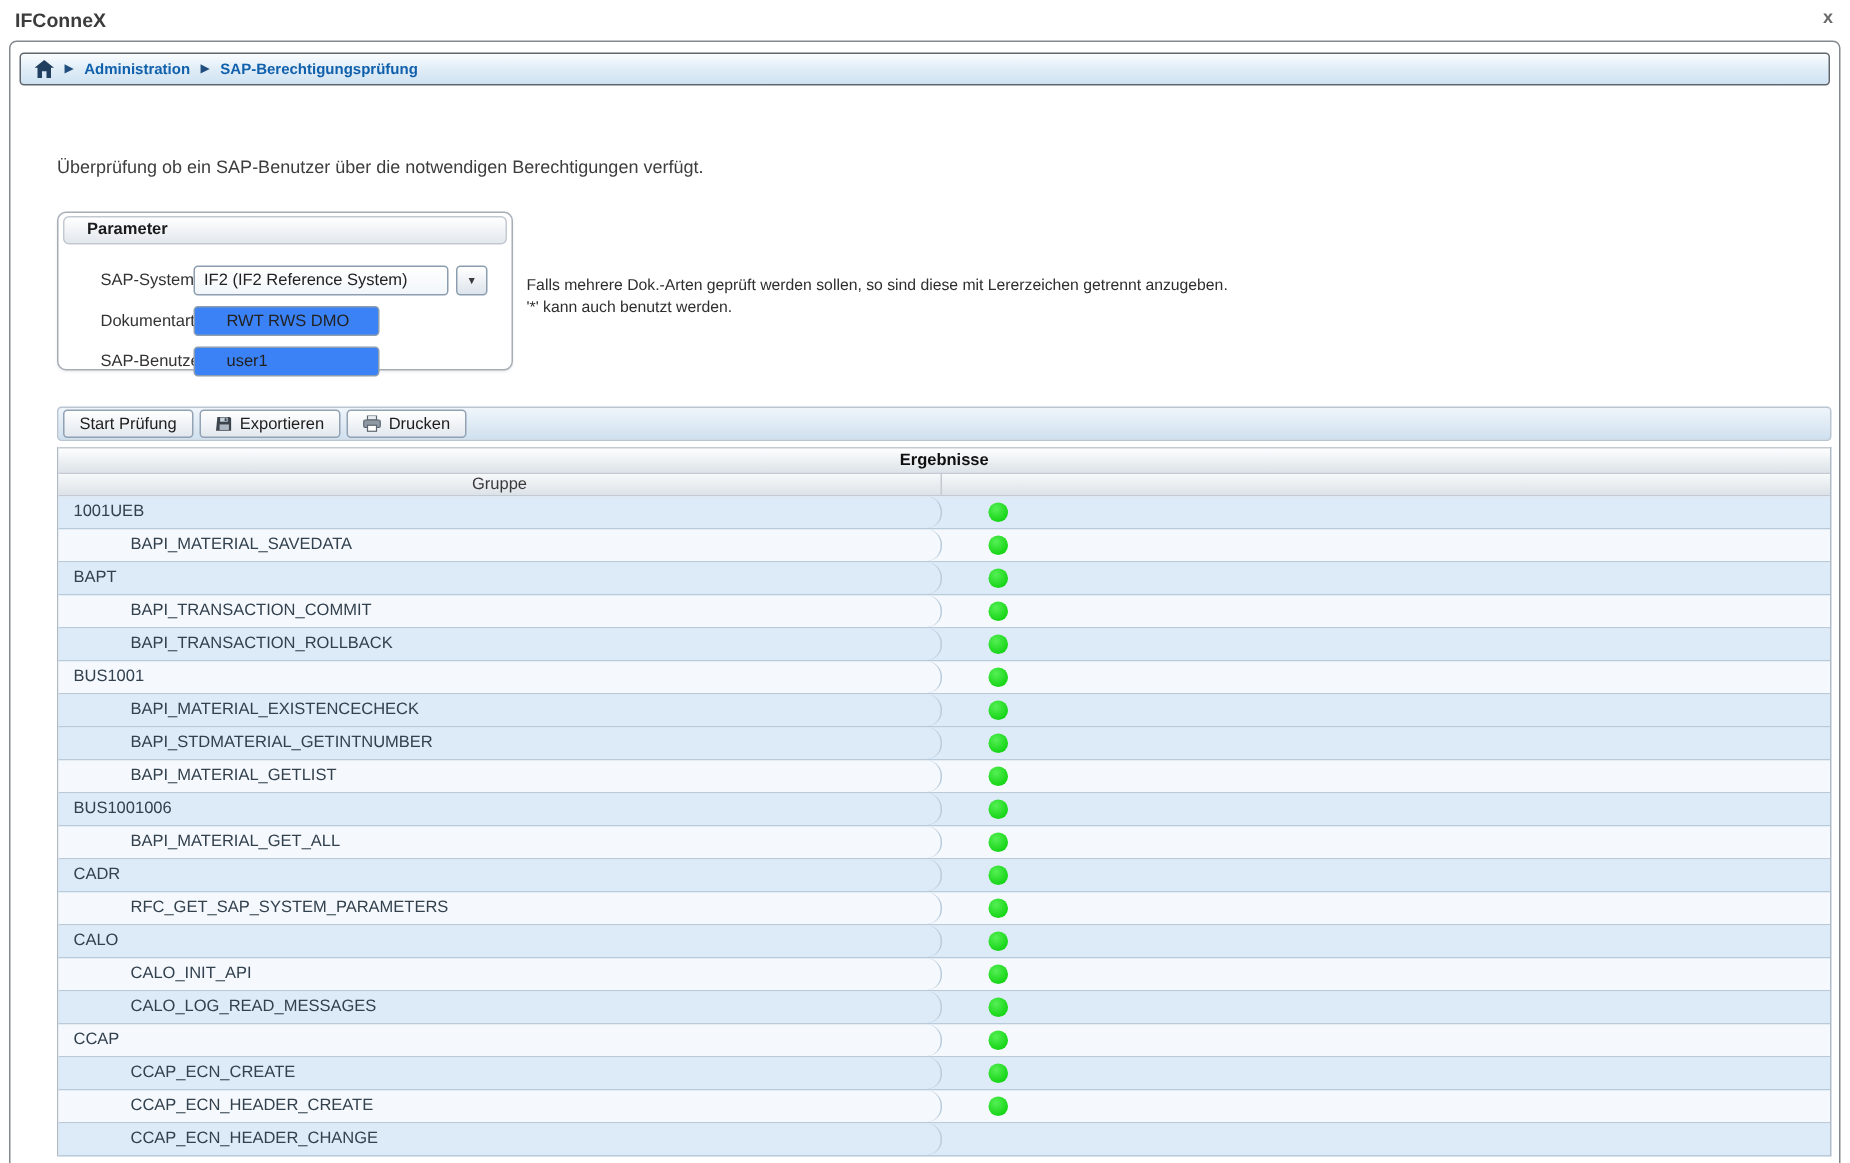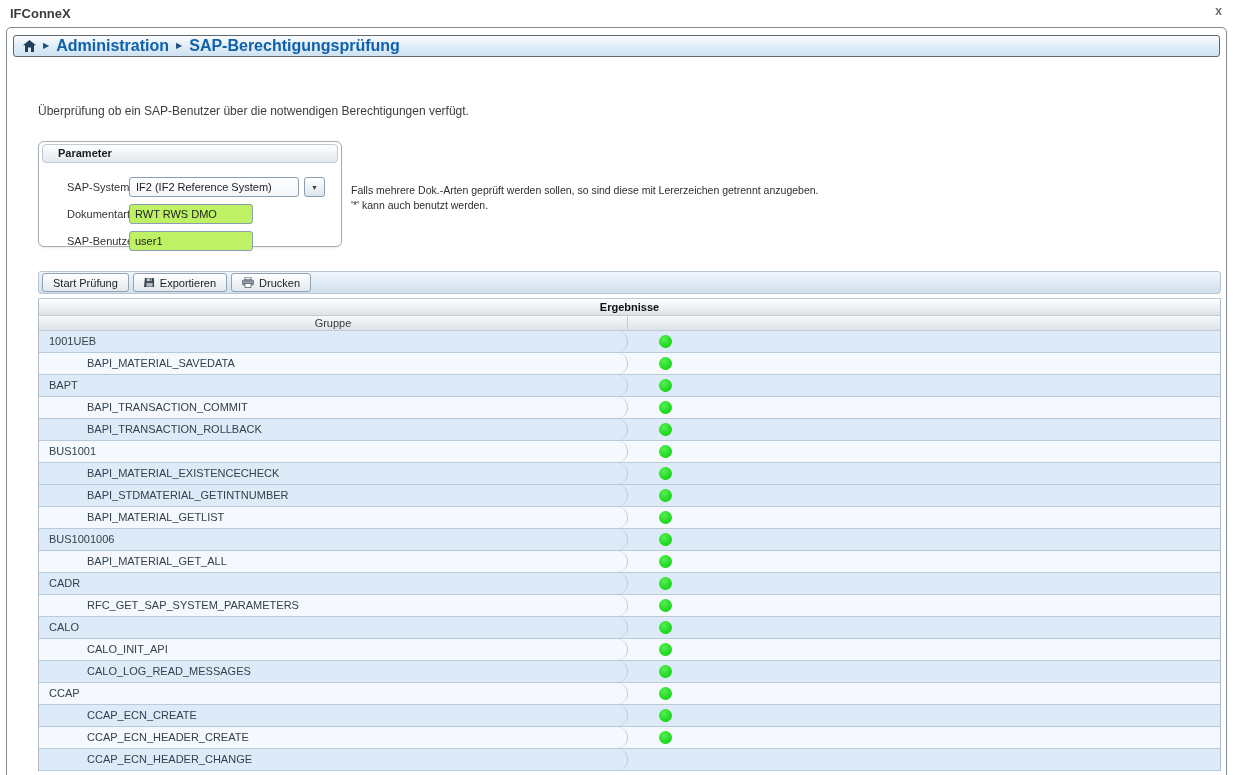"Administration" .crumb-link { font-size: 16px -> 10px }
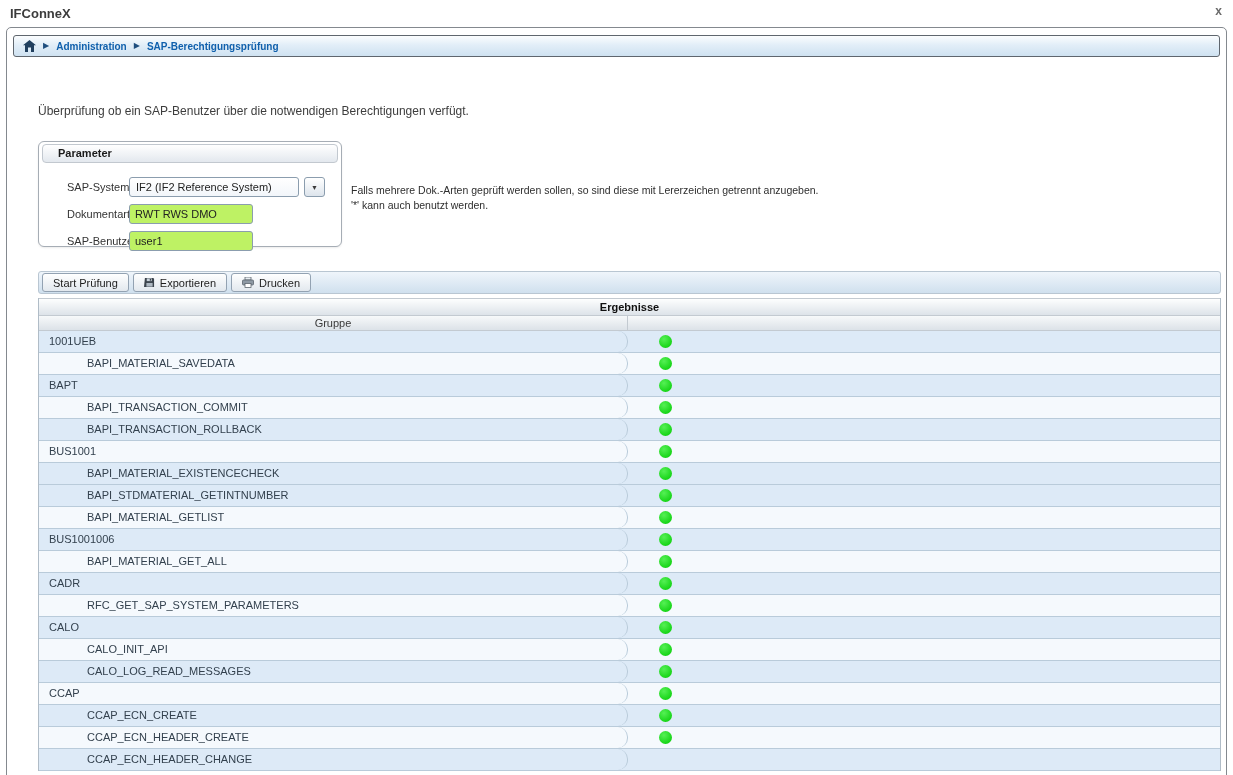"RWT RWS DMO" .param-input { background: #bef264 -> #3b82f6; padding-left: 5px -> 21px }
